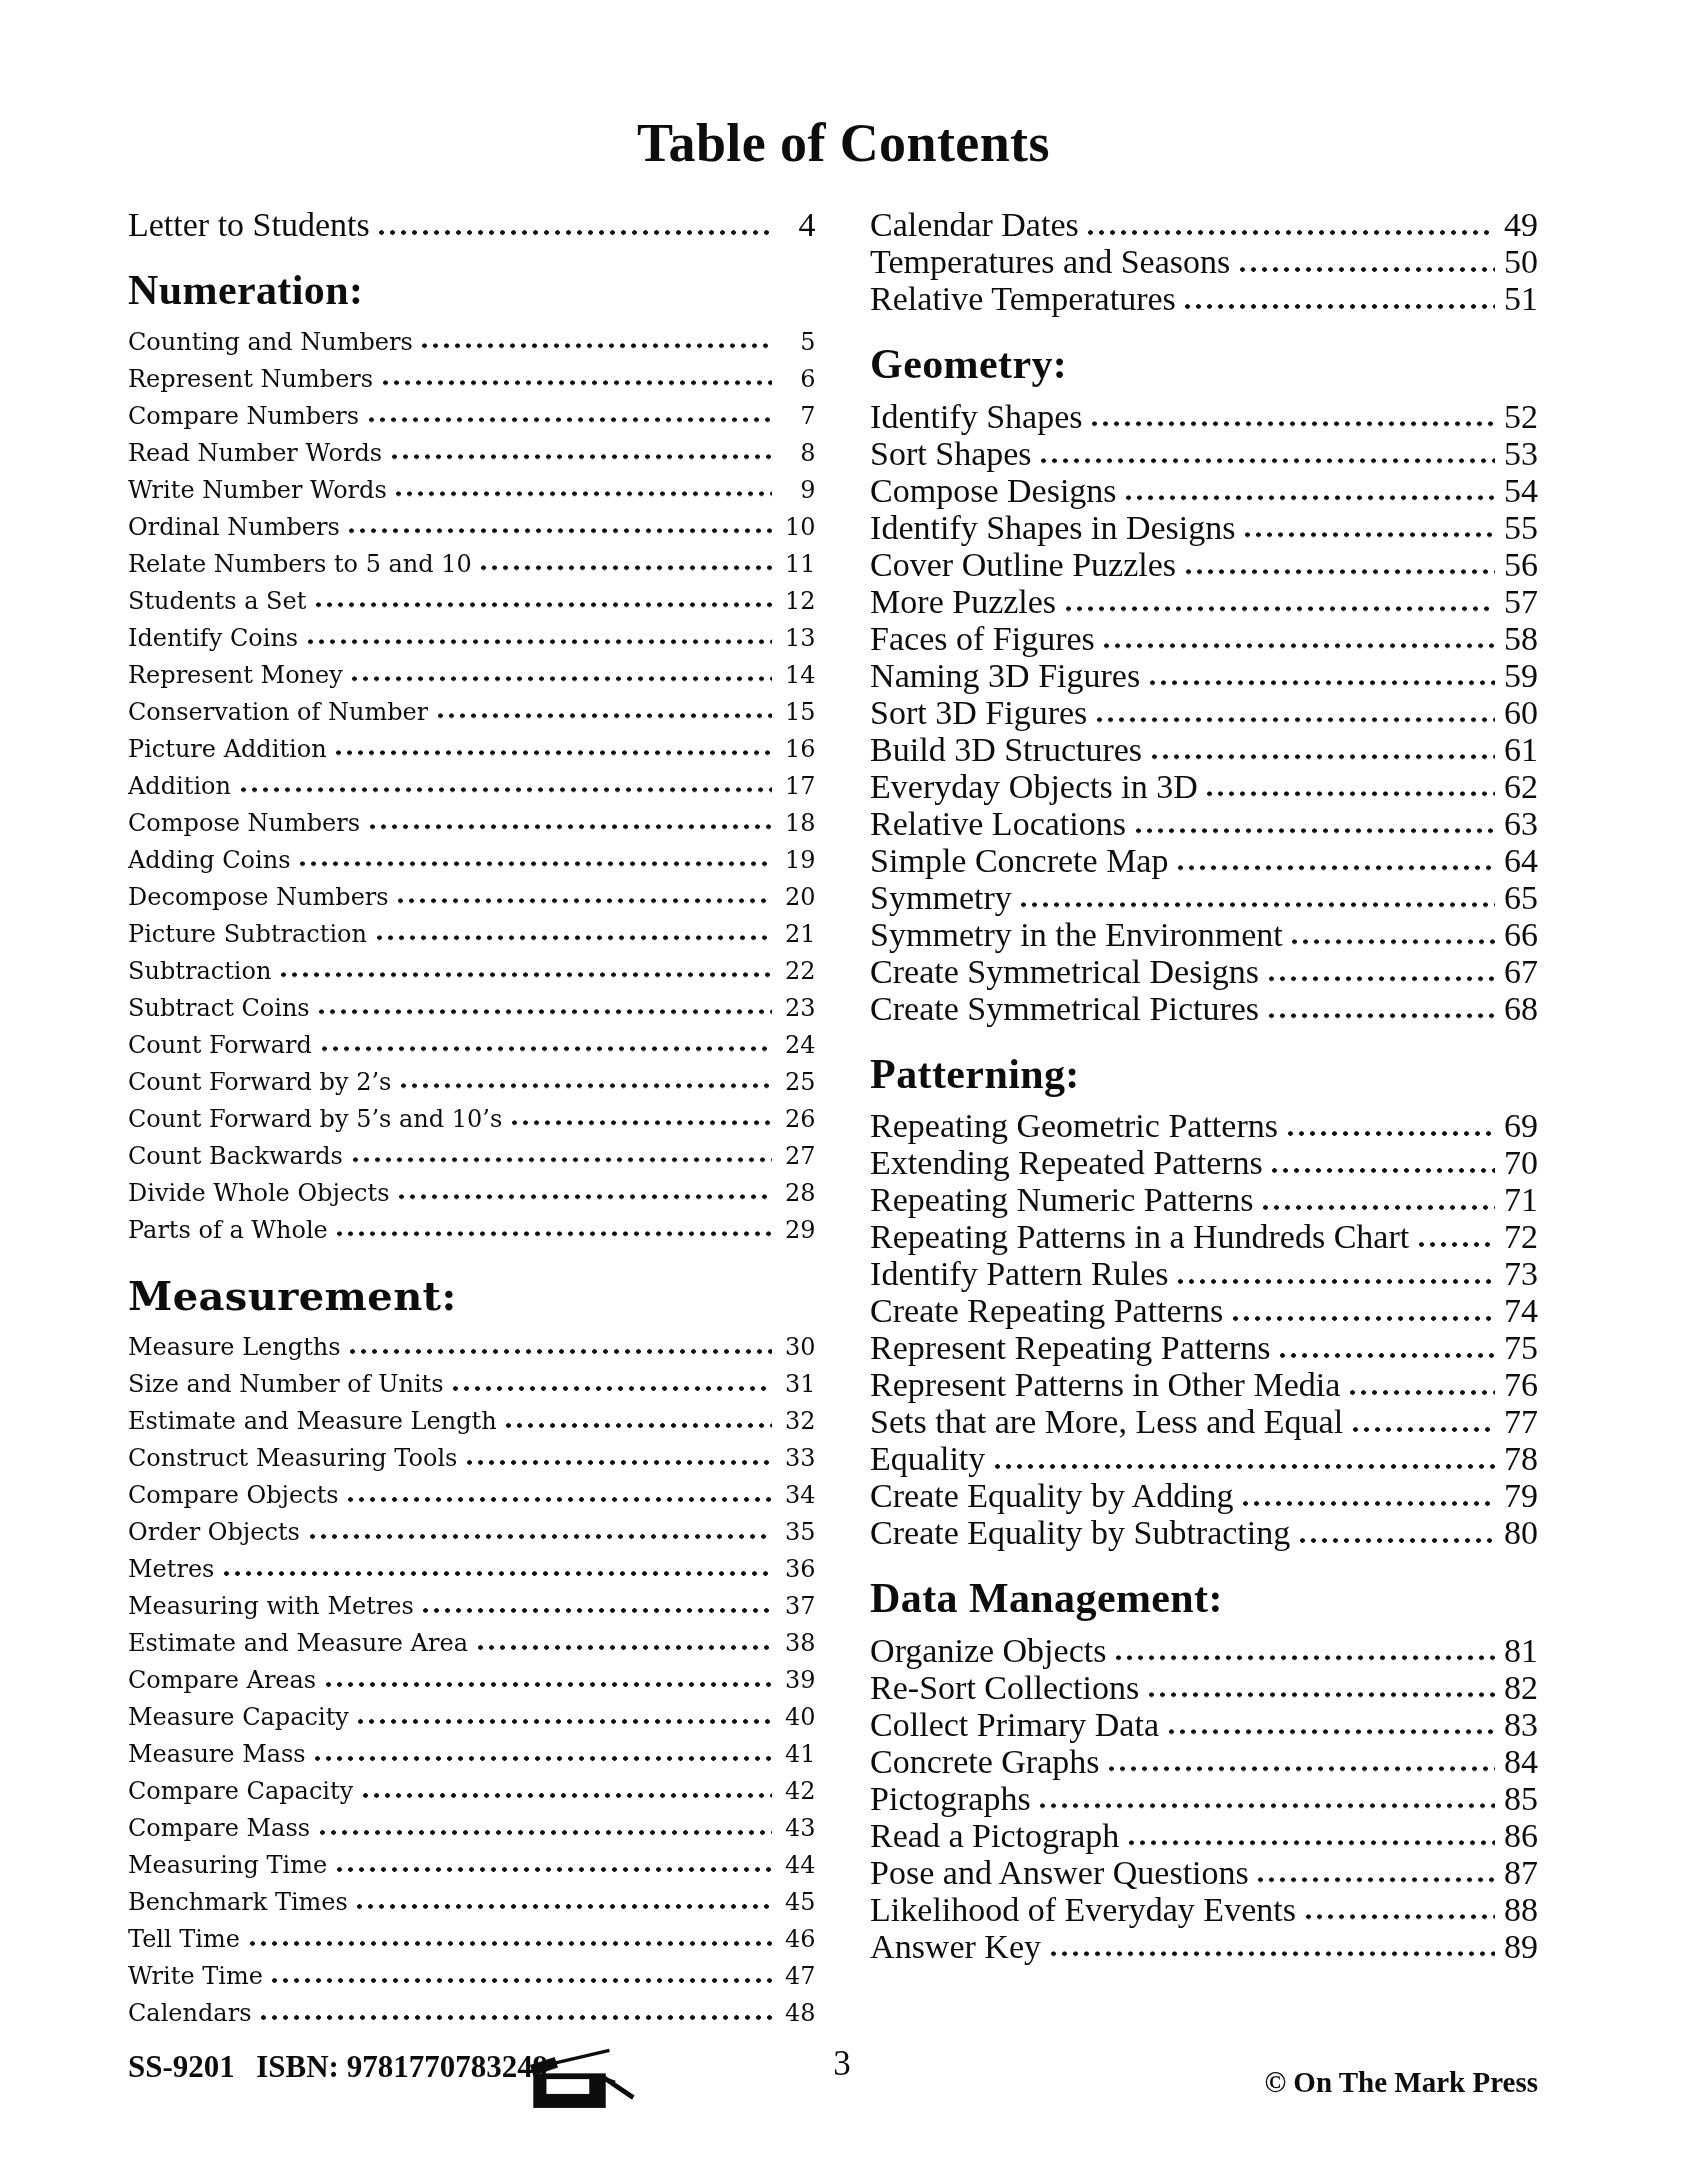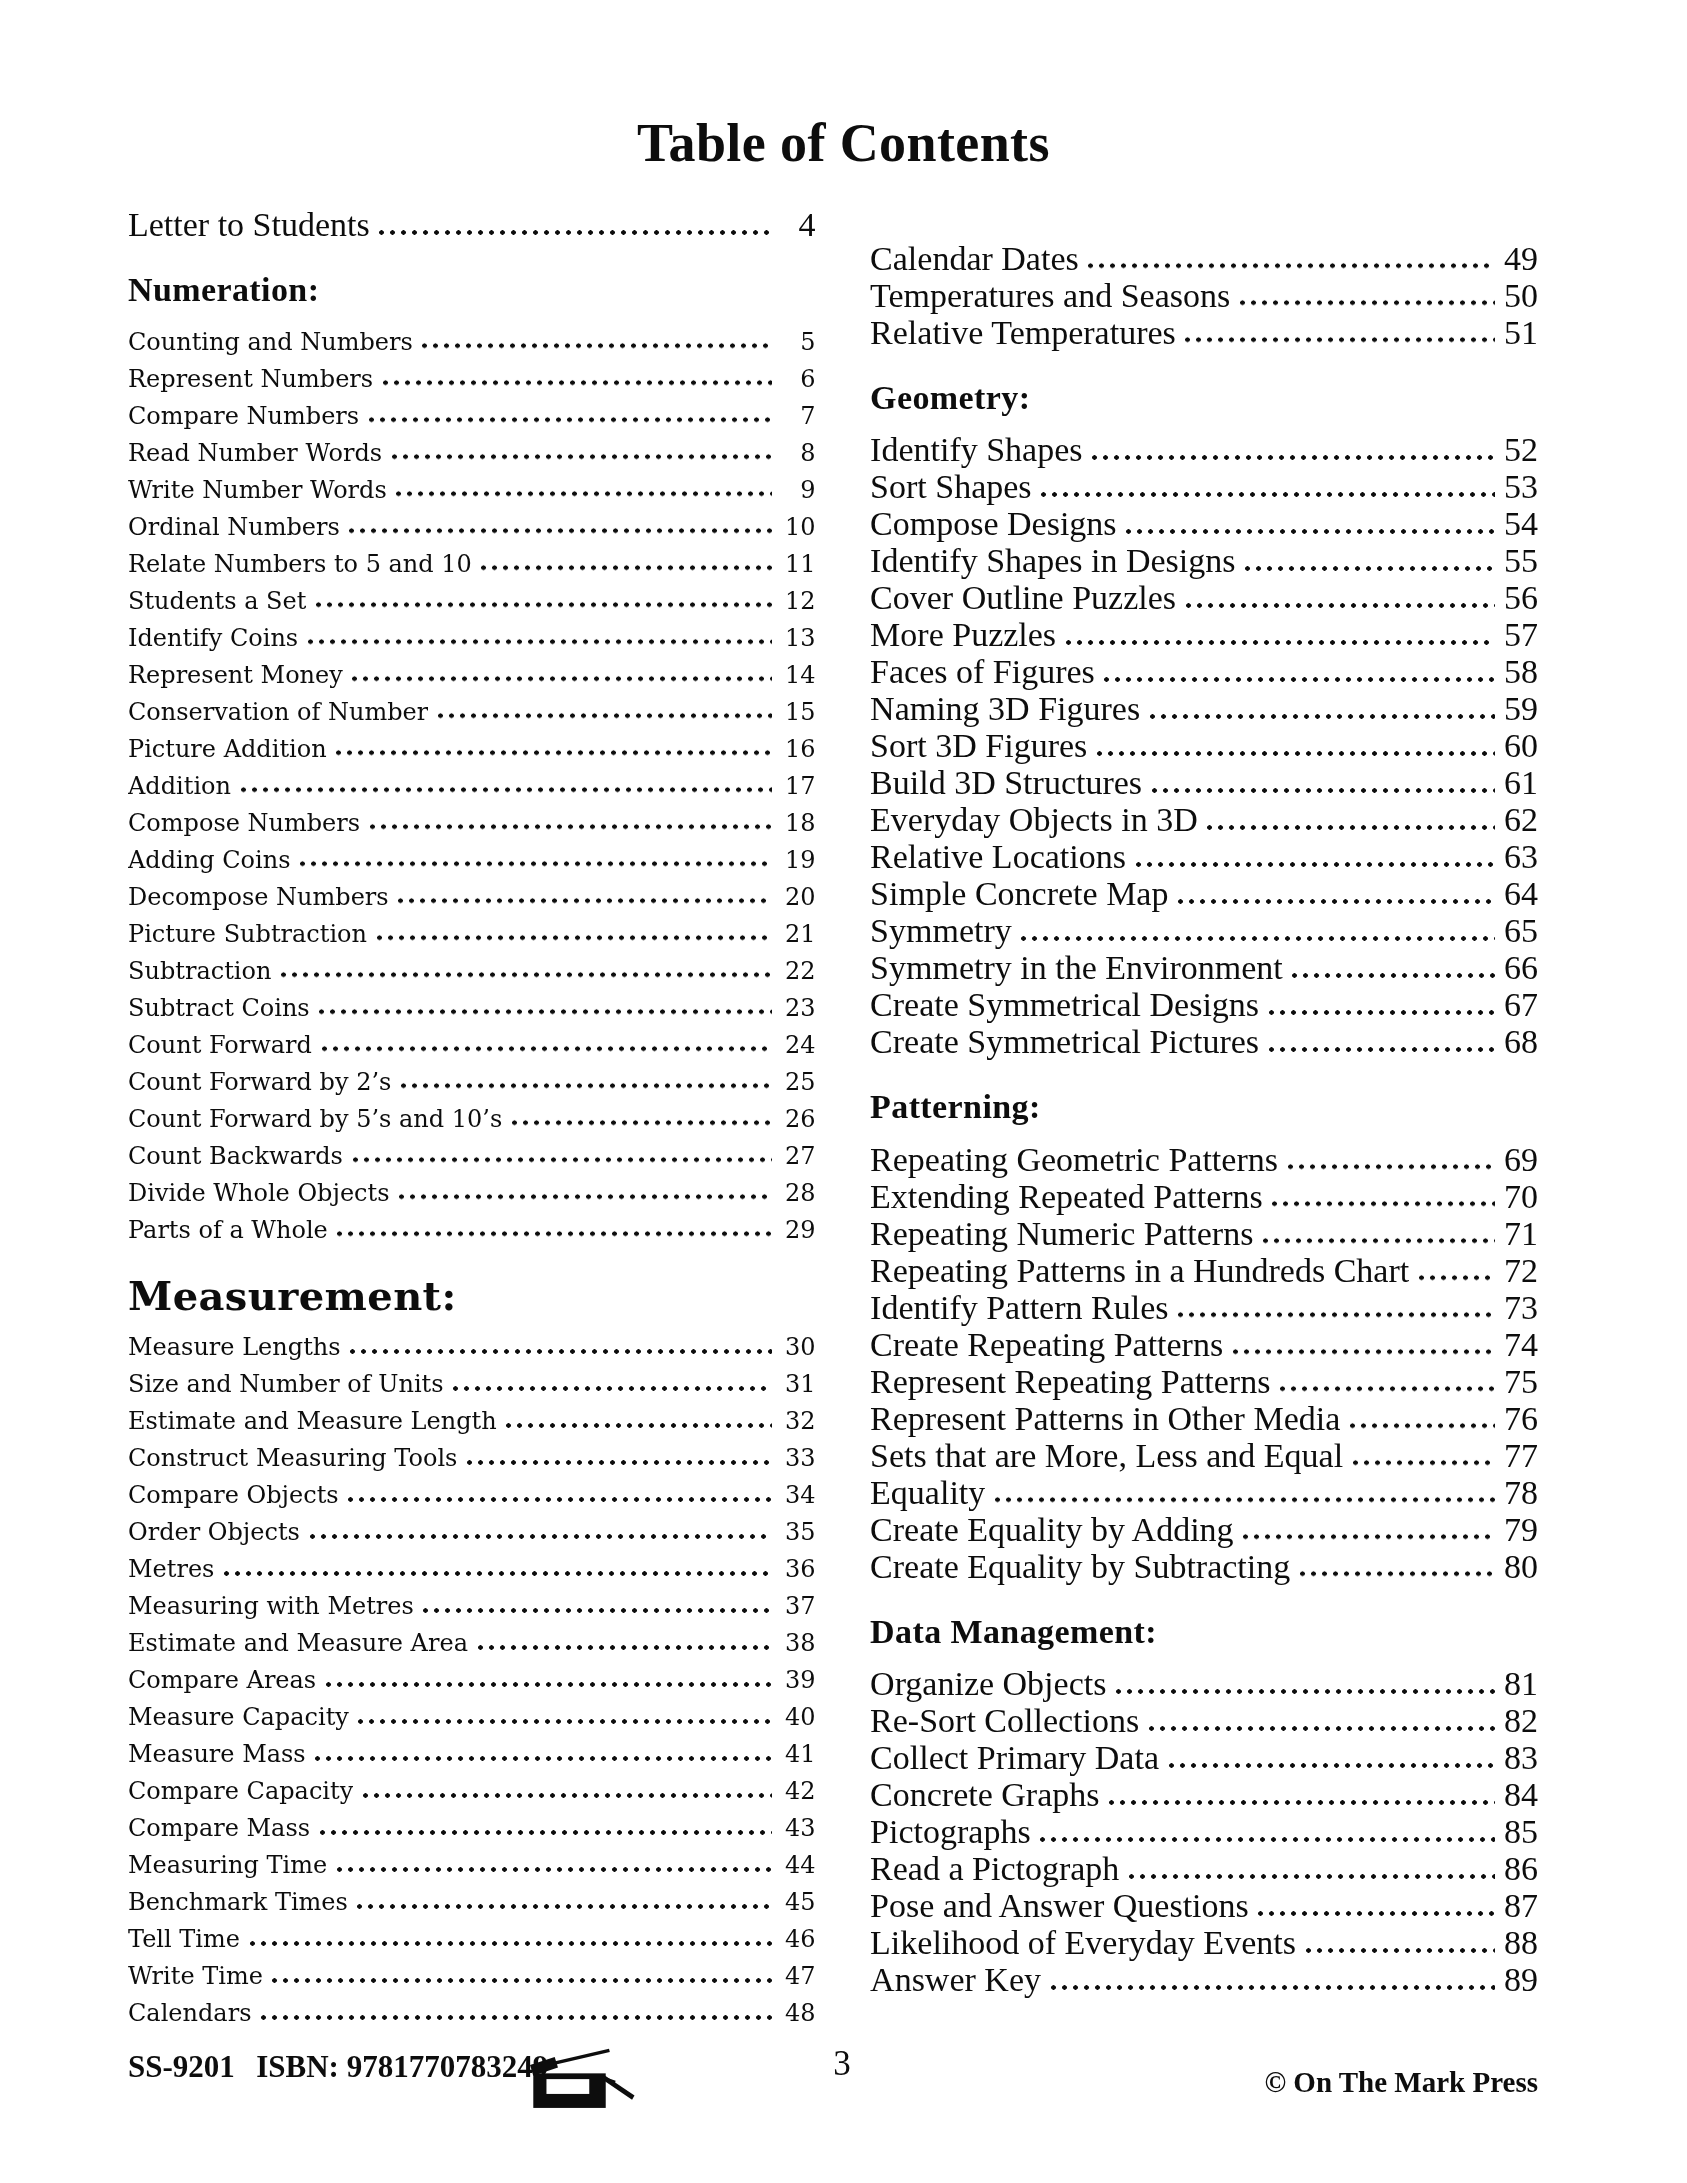"Letter to Students" .columns { align-items: center -> flex-start }
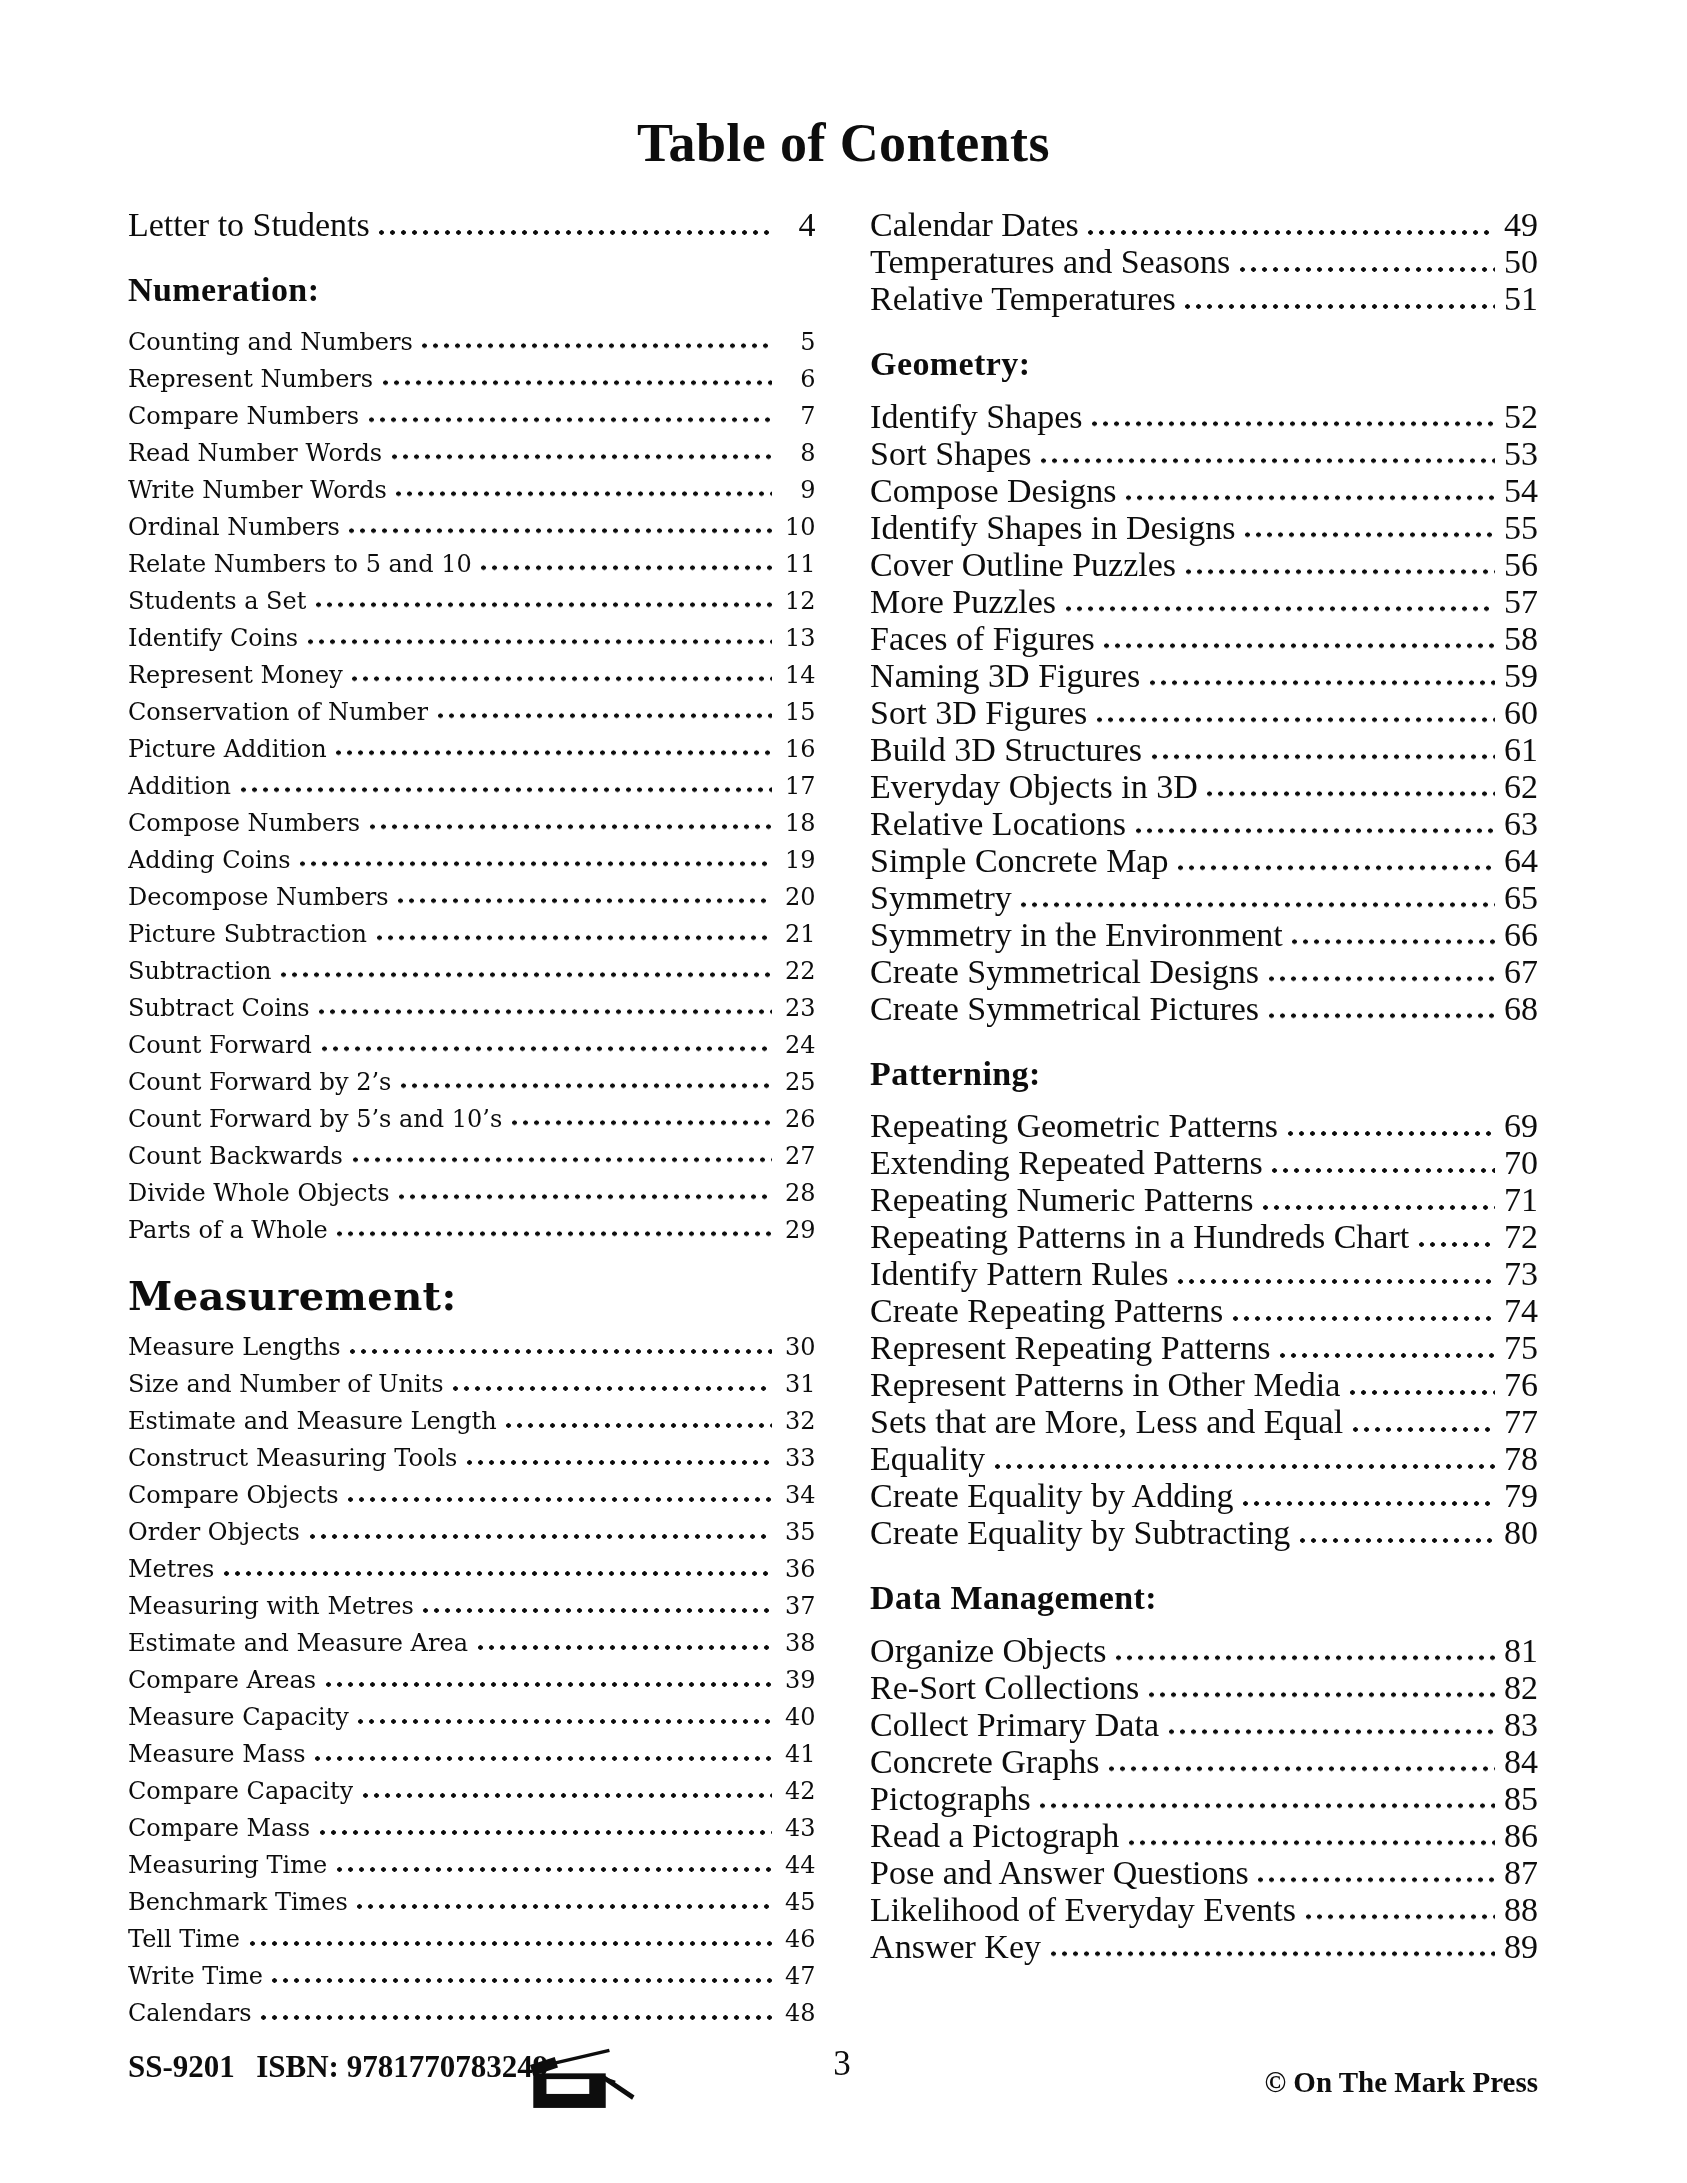"Numeration:" .sec-heading.f-cond { font-size: 34px -> 42px }
